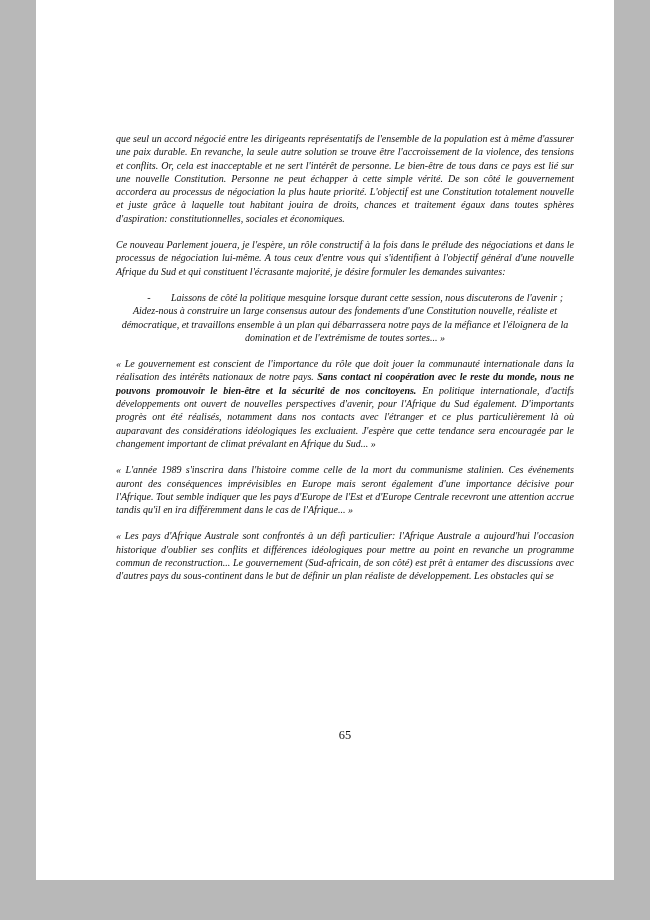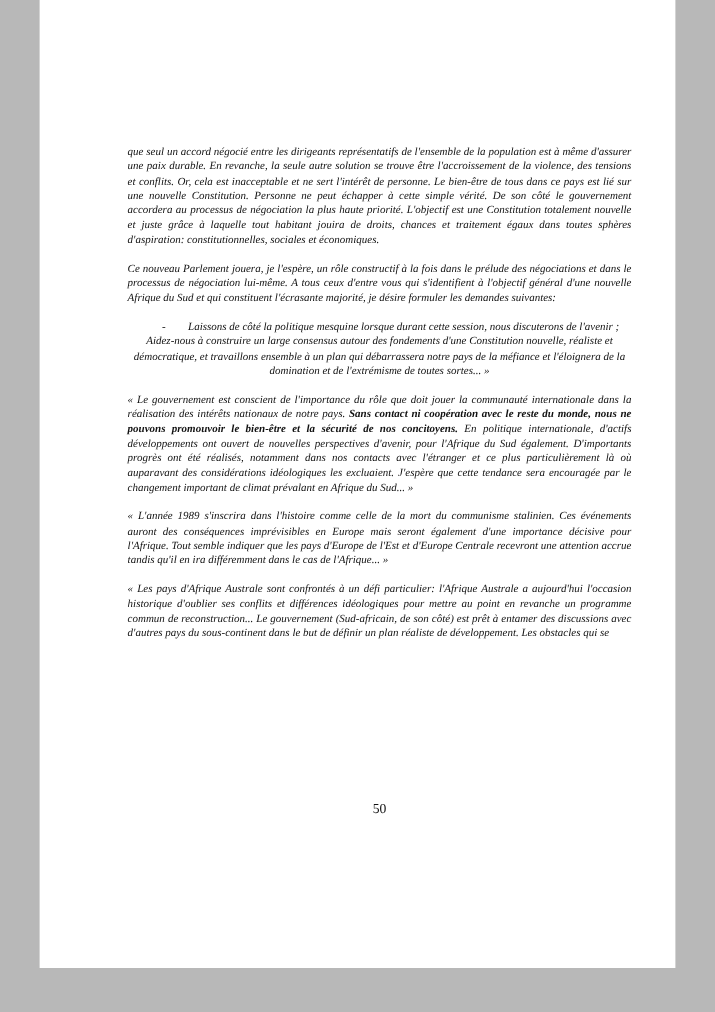"50" div.page-number { text: 50 -> 65 }
